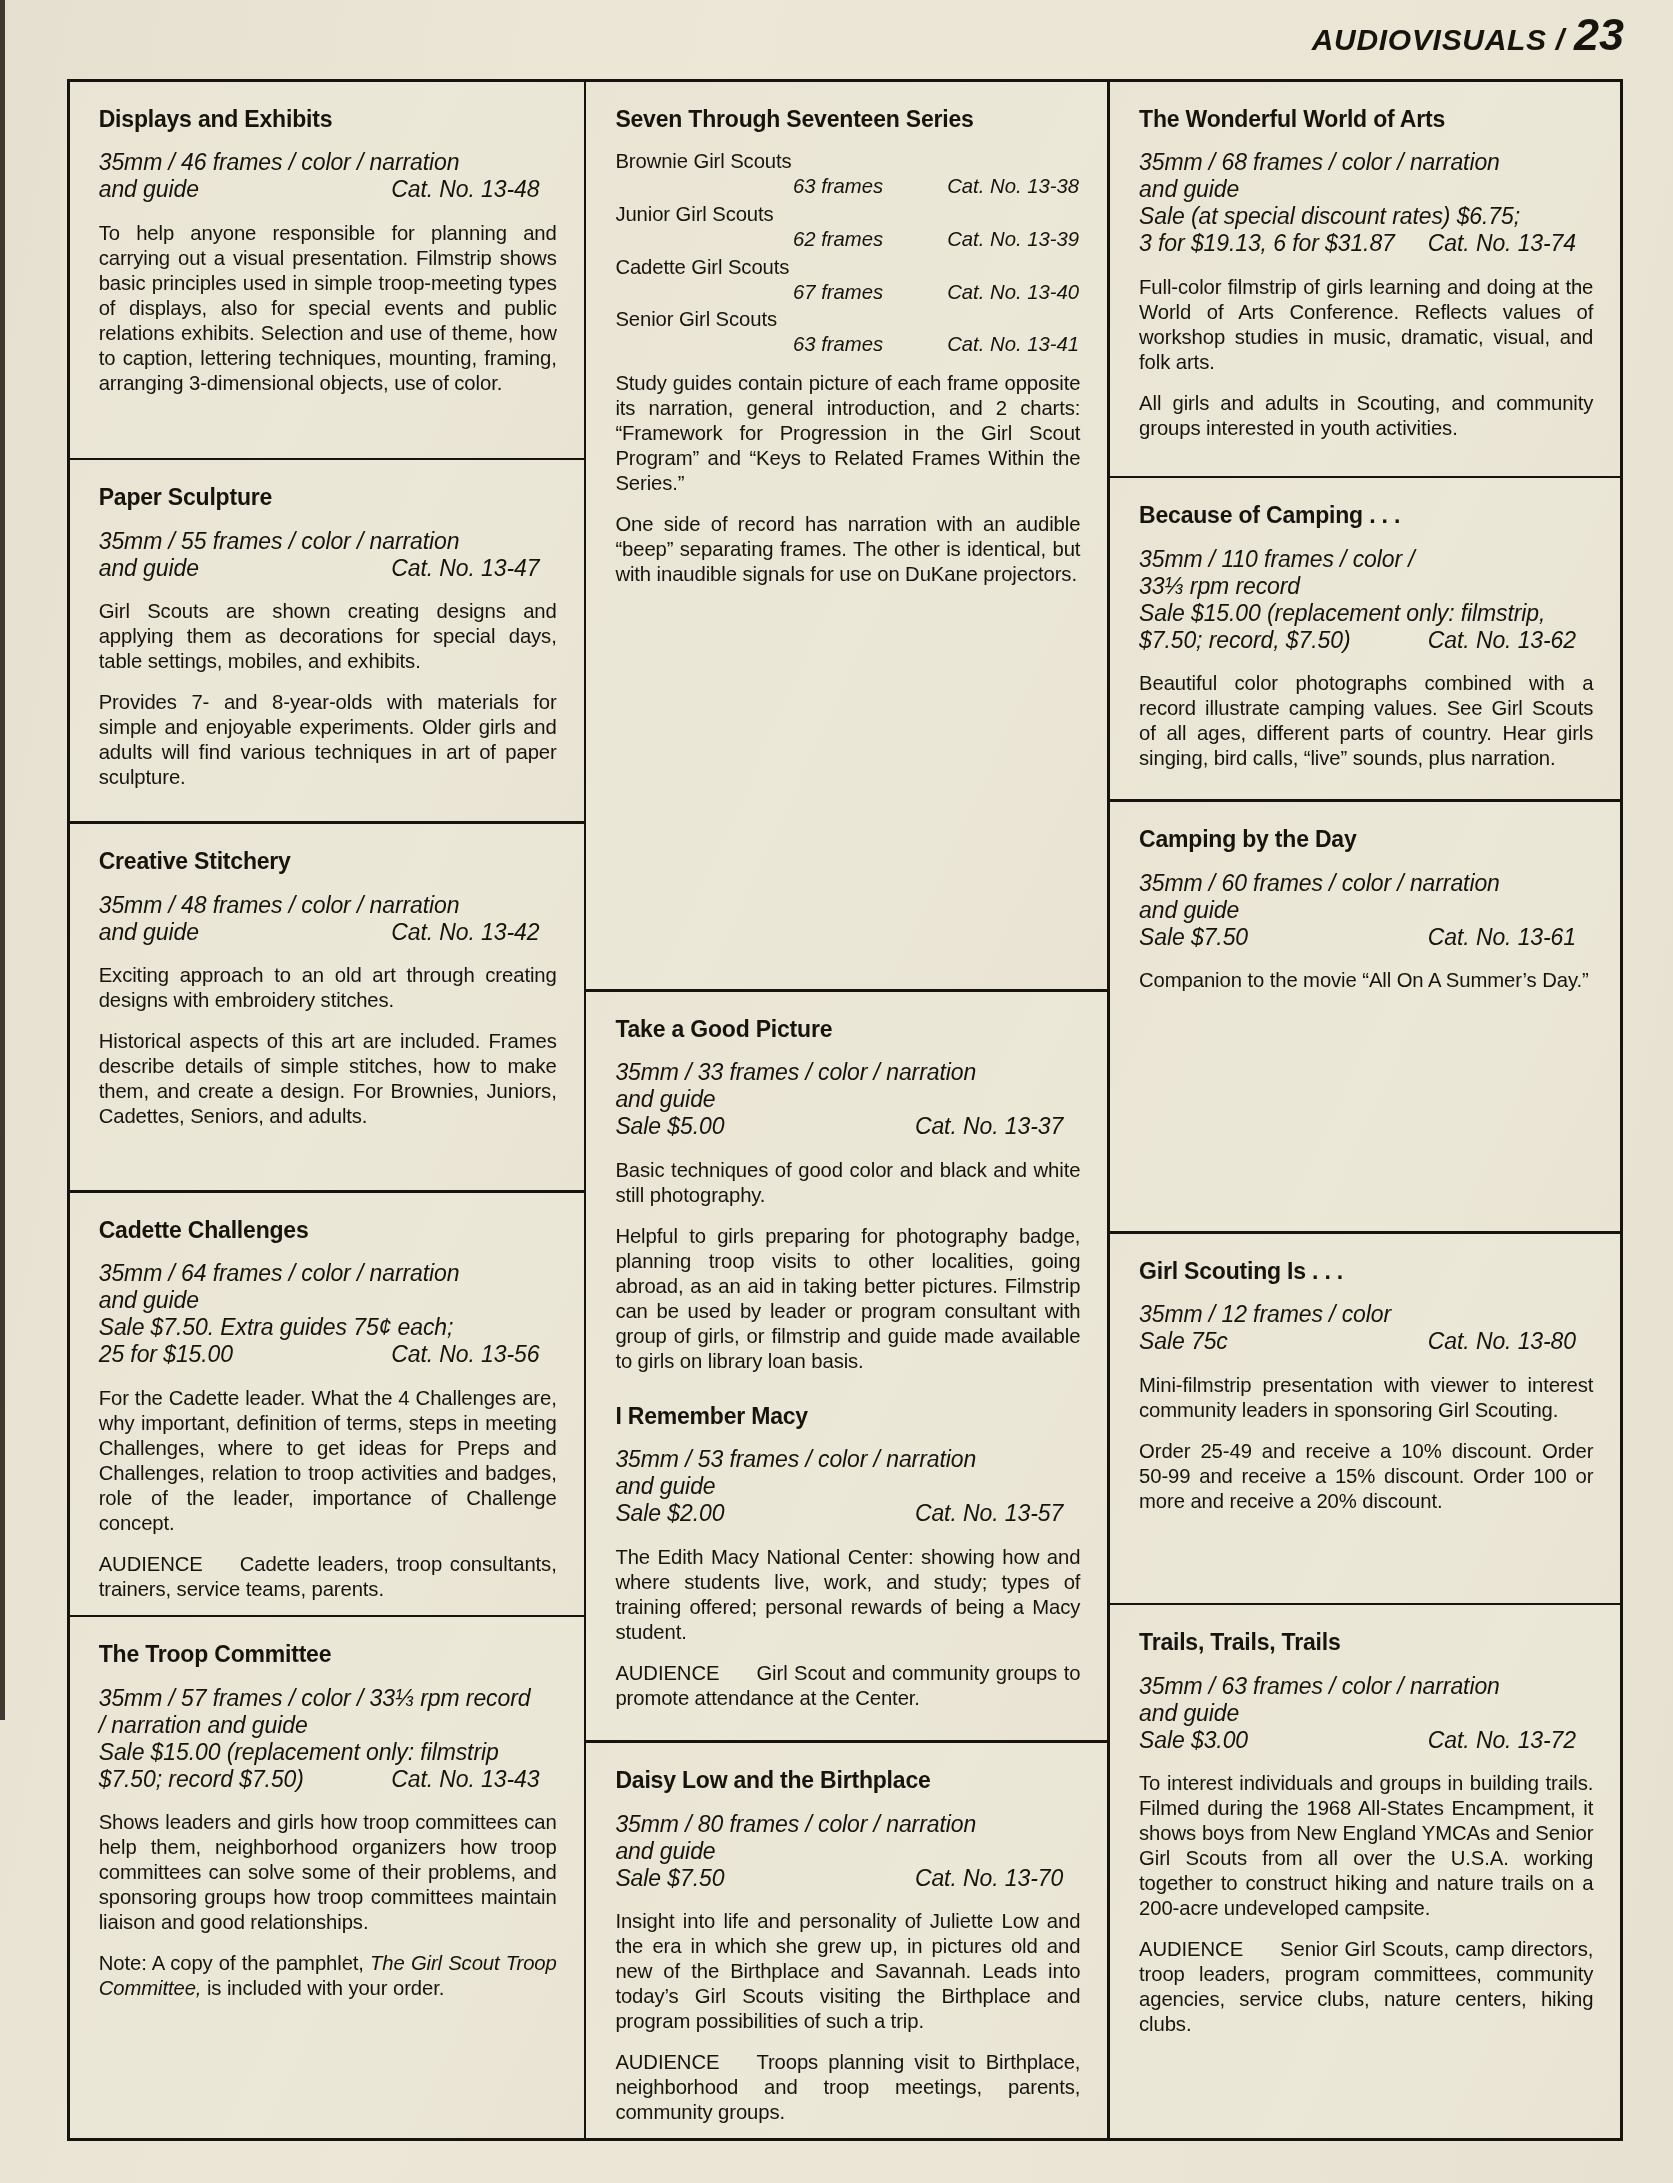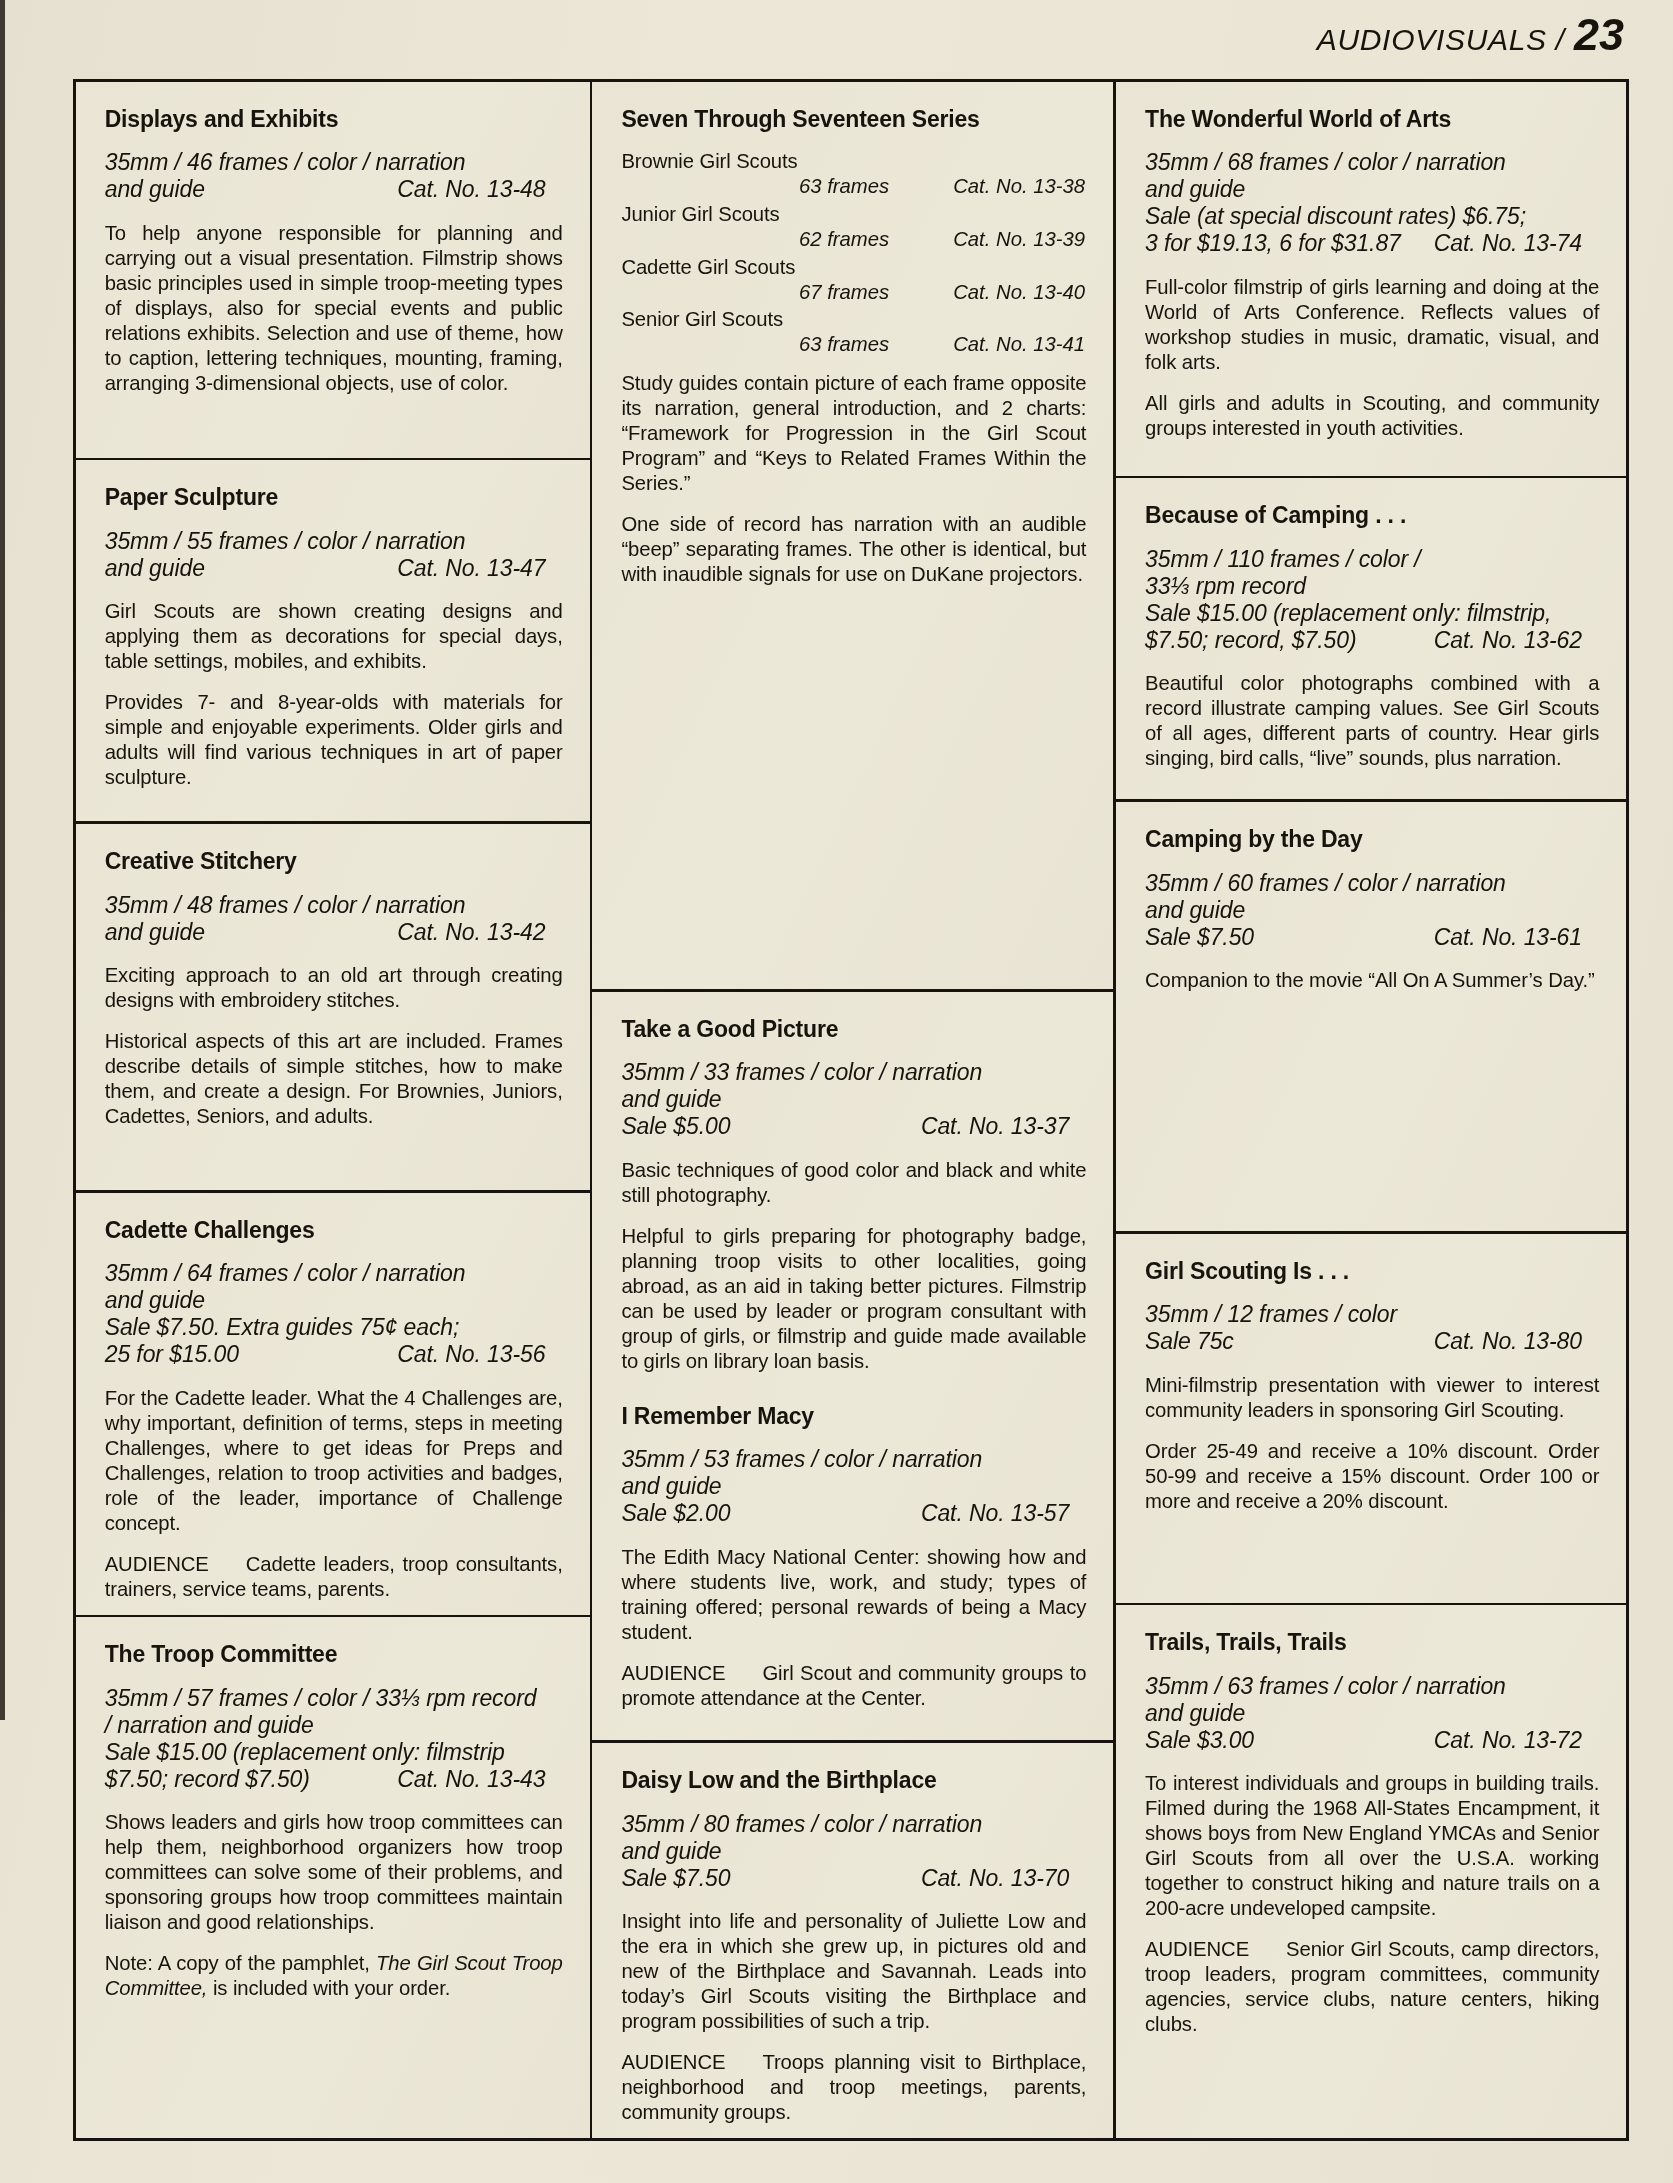"AUDIOVISUALS /" .page-header .hdr-title { font-weight: 400 -> 700 }
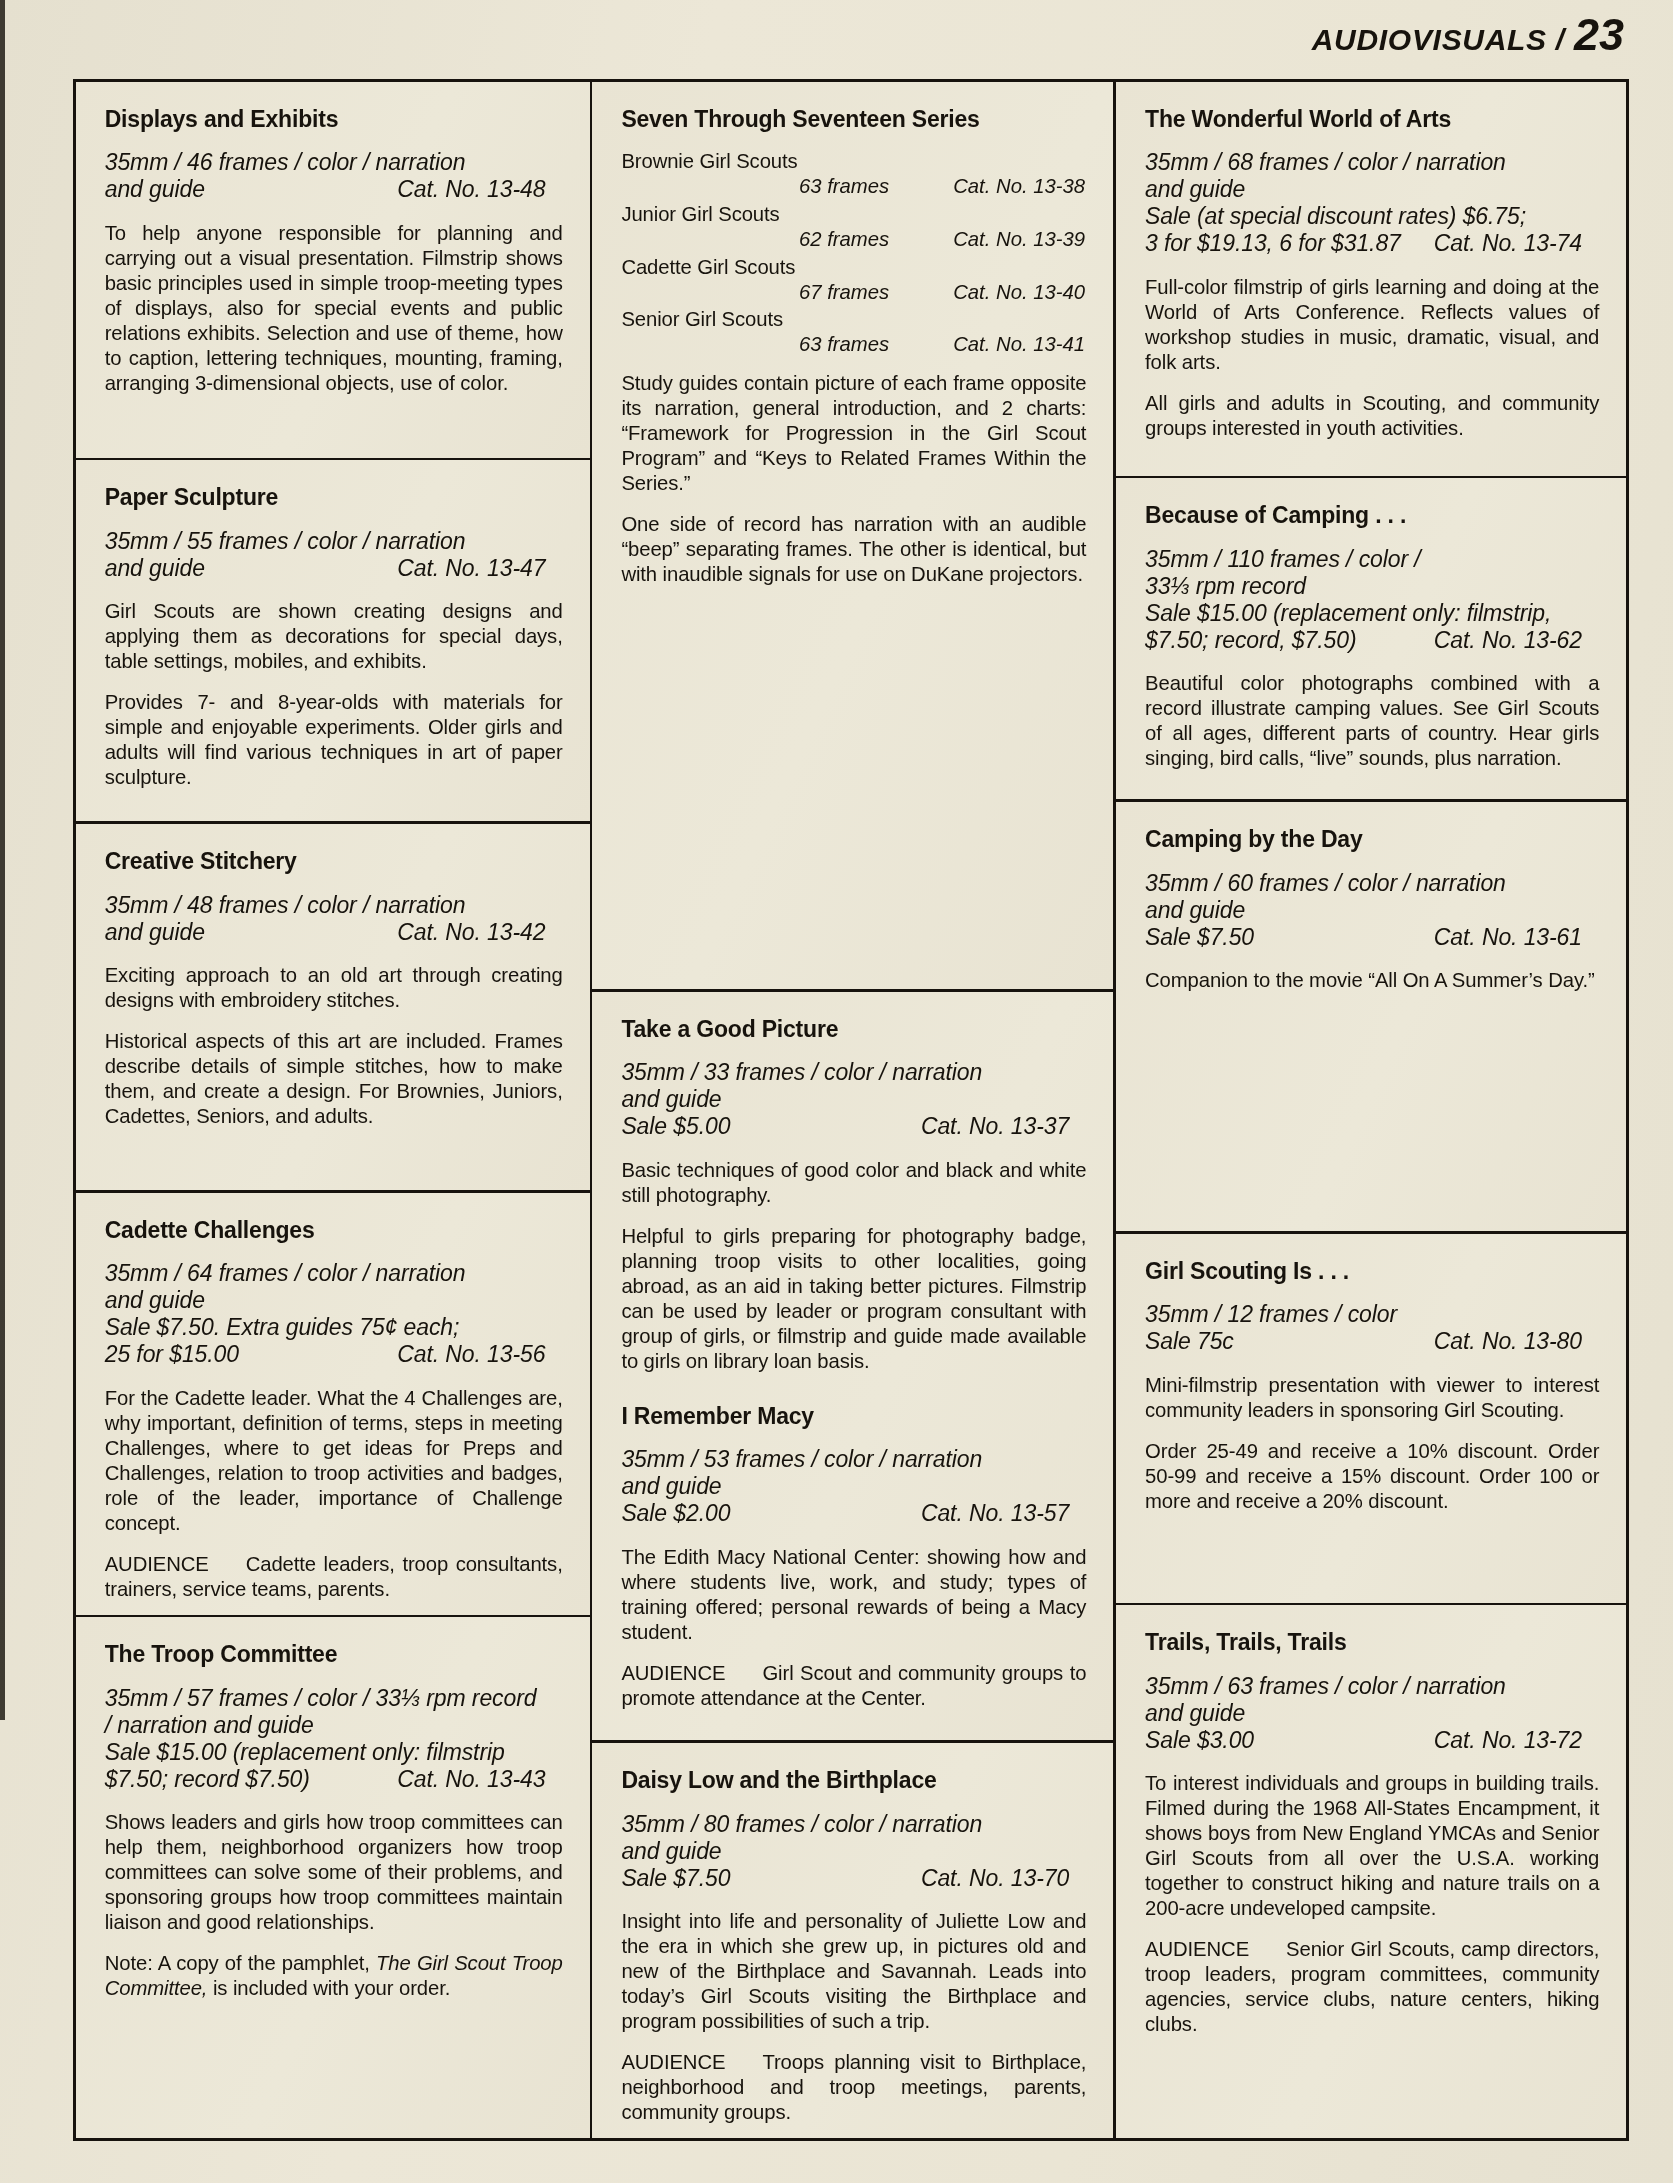"Displays and Exhibits" .grid { left: 73px -> 67px }
